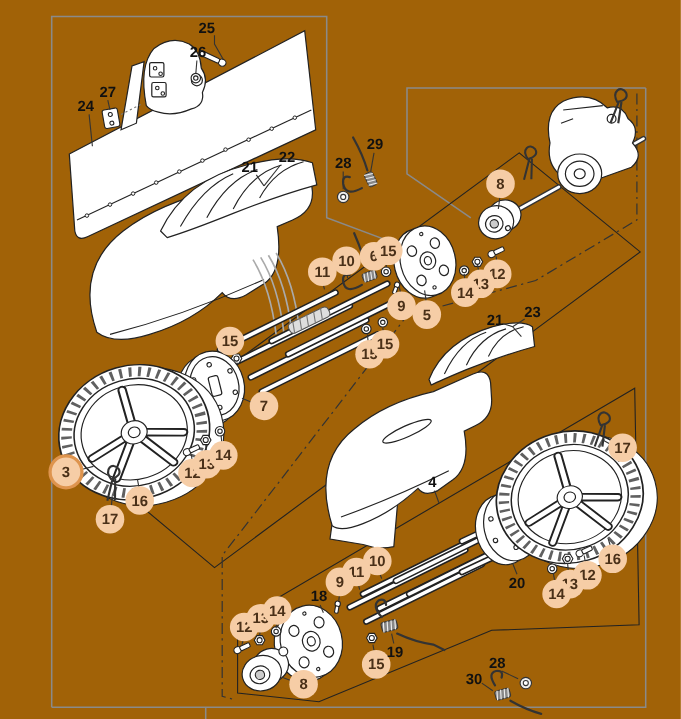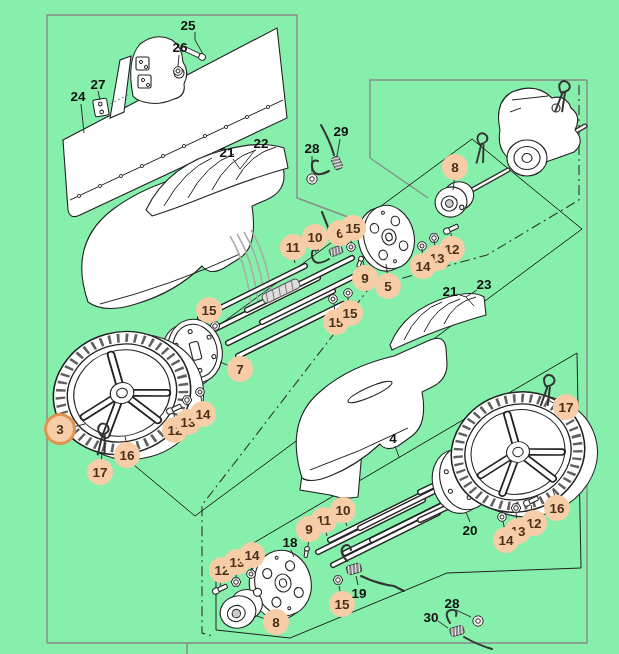"25" .stage { background: #86efac -> #a16207 }
